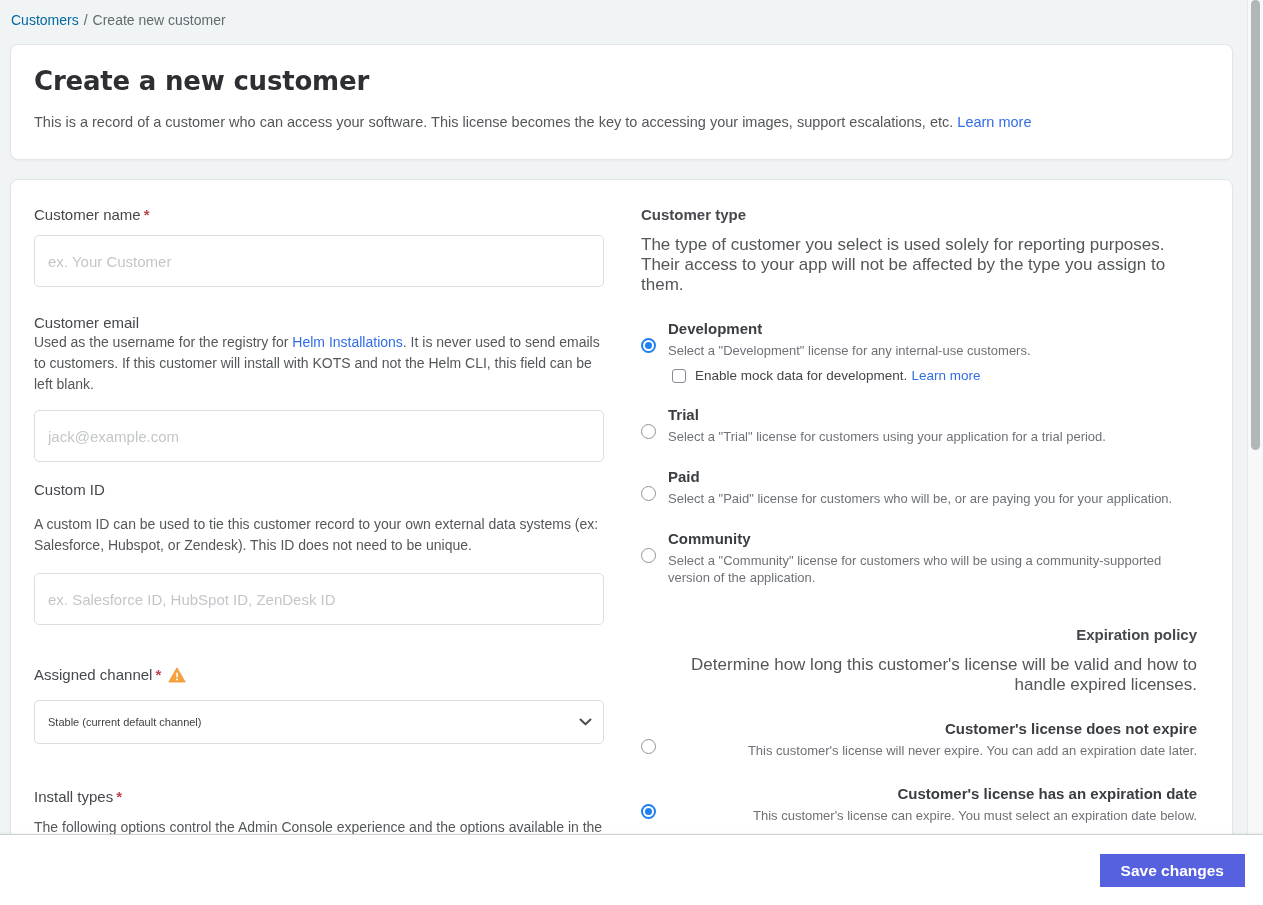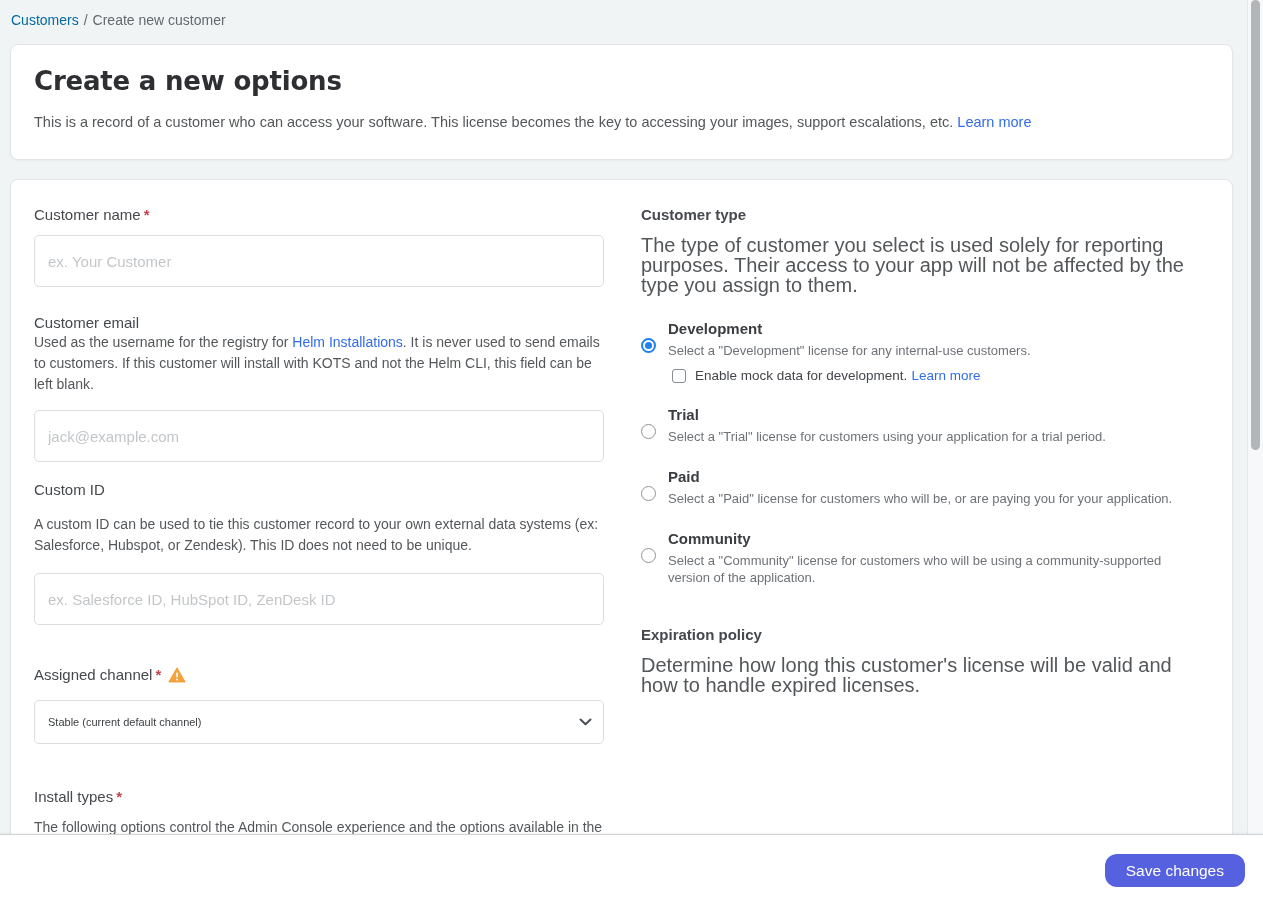"Create a new options" div.page-title { text: options -> customer }
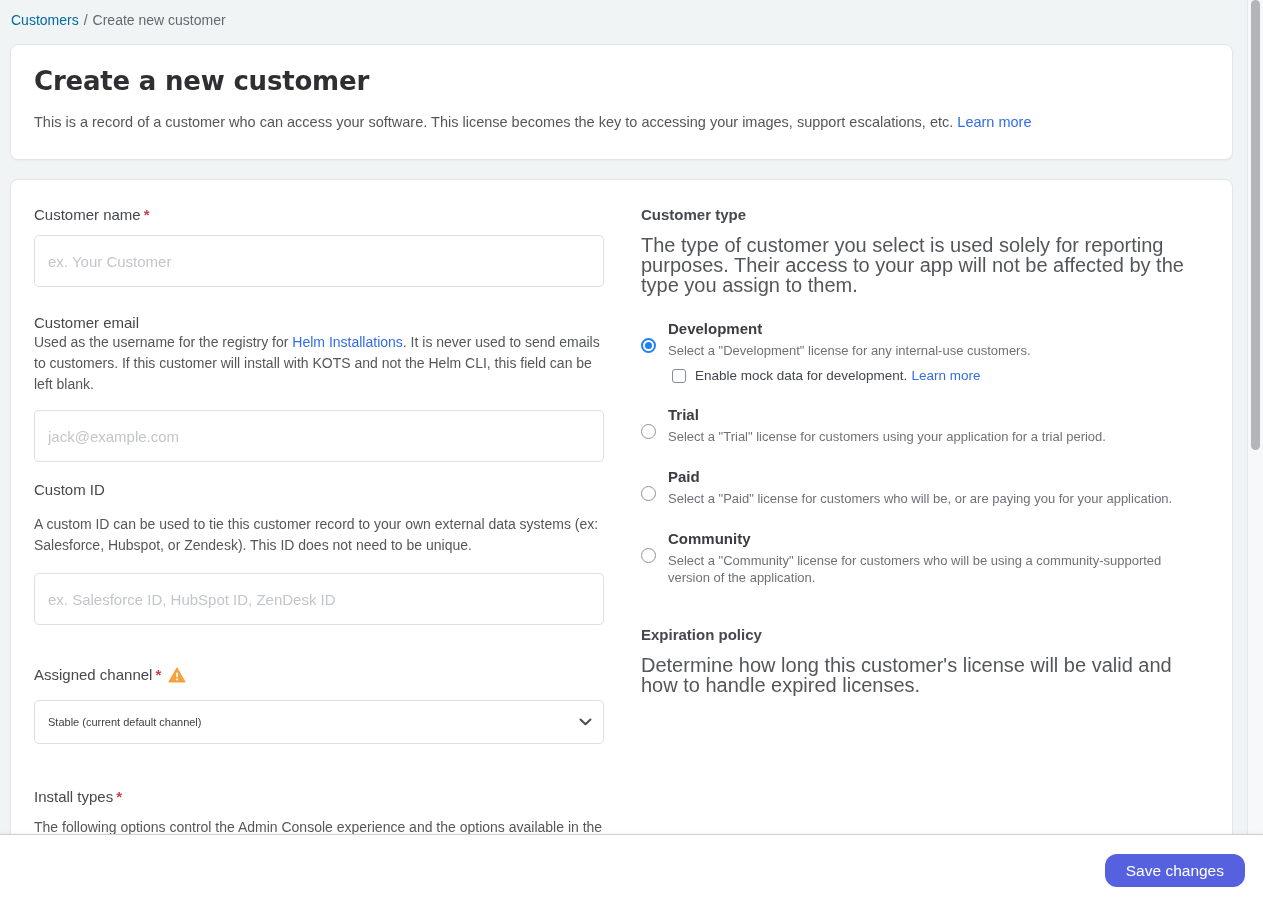"The type of customer you" .section-intro { font-size: 20px -> 17px }
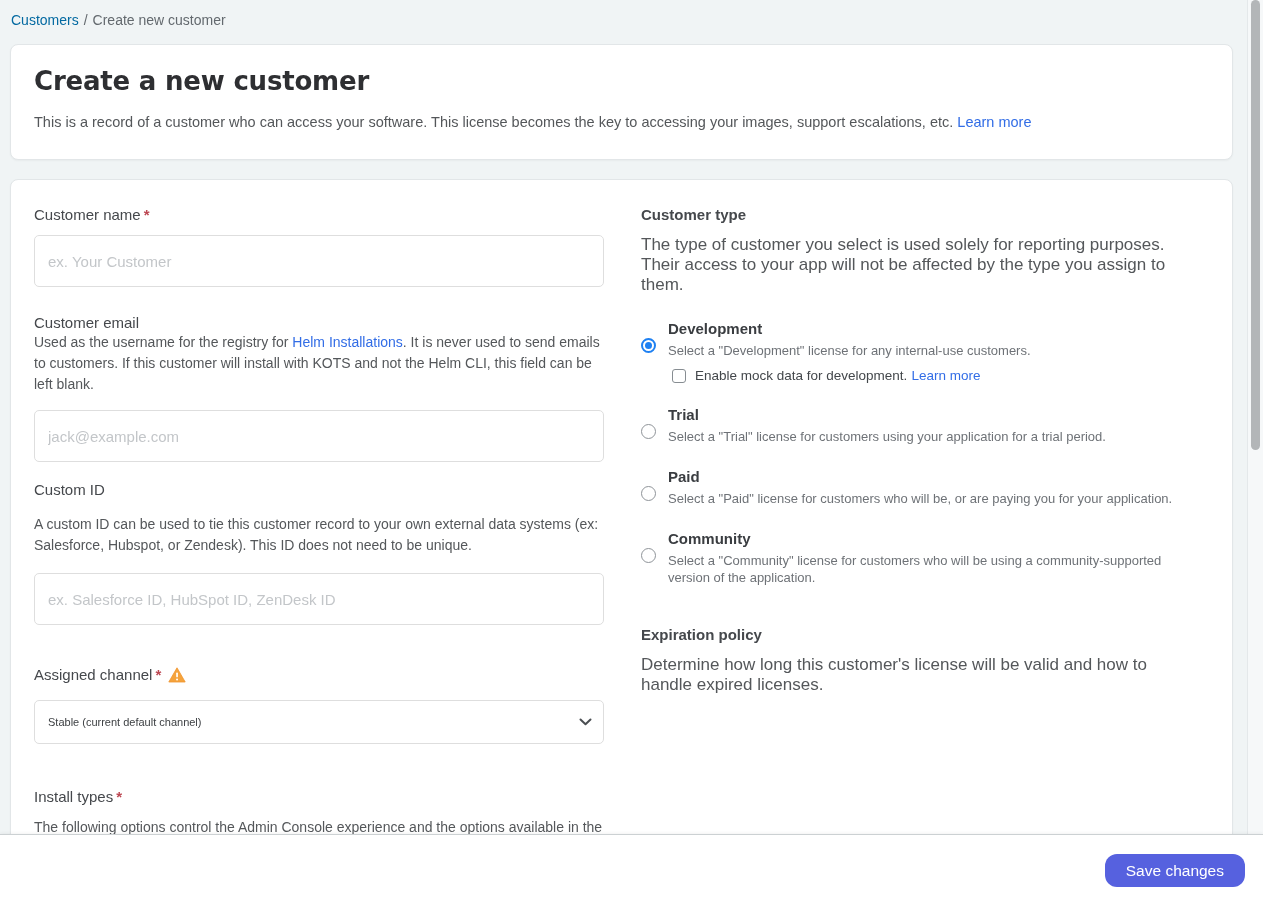"Expiration policy" .expiration-group { text-align: none -> right }
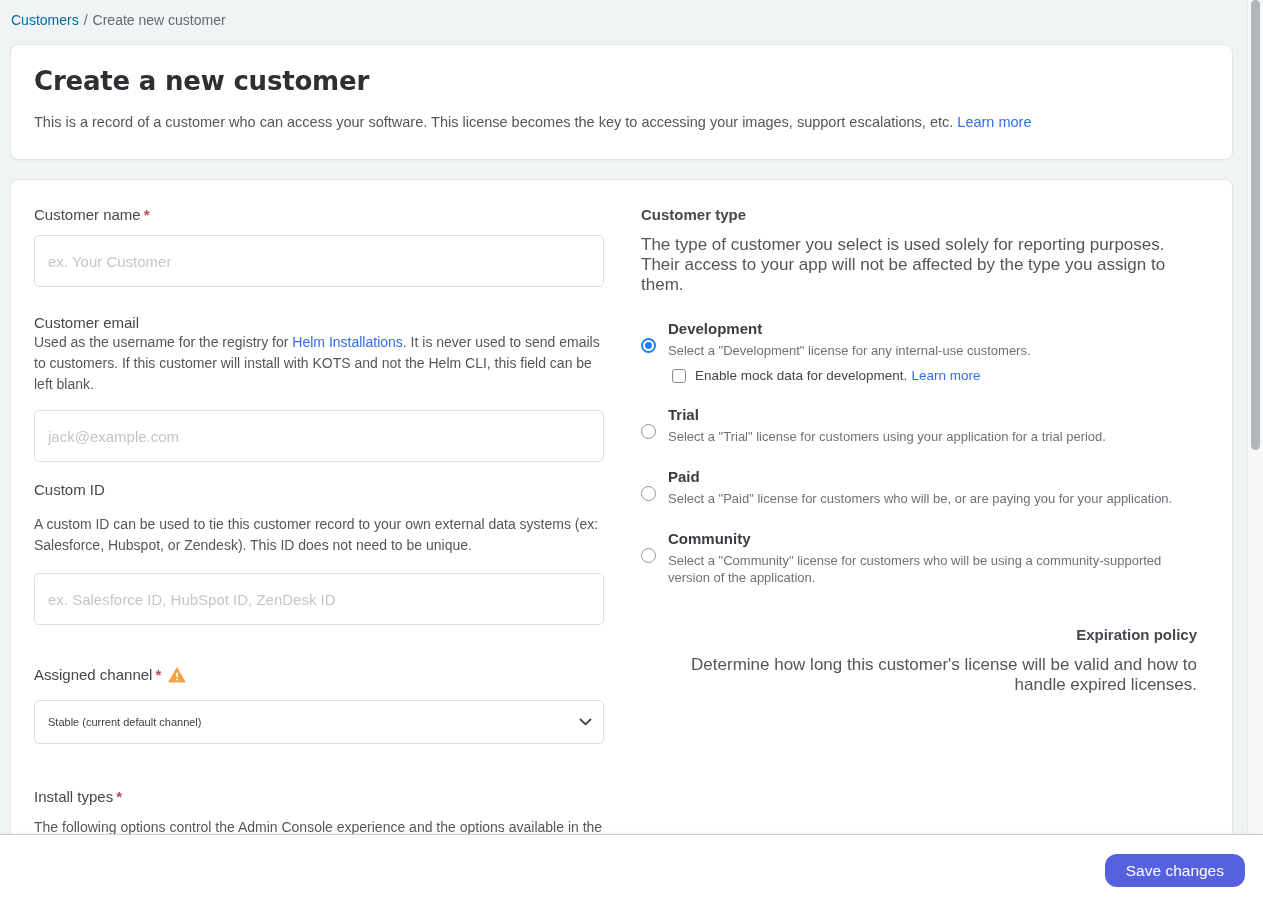"Customer's license does not expire" div.option { html: none -> <div> <span></span> <div>Customer's license does not expire</div> <div>This customer's license will never expire. You can add an expiration date later.</div> </div> }
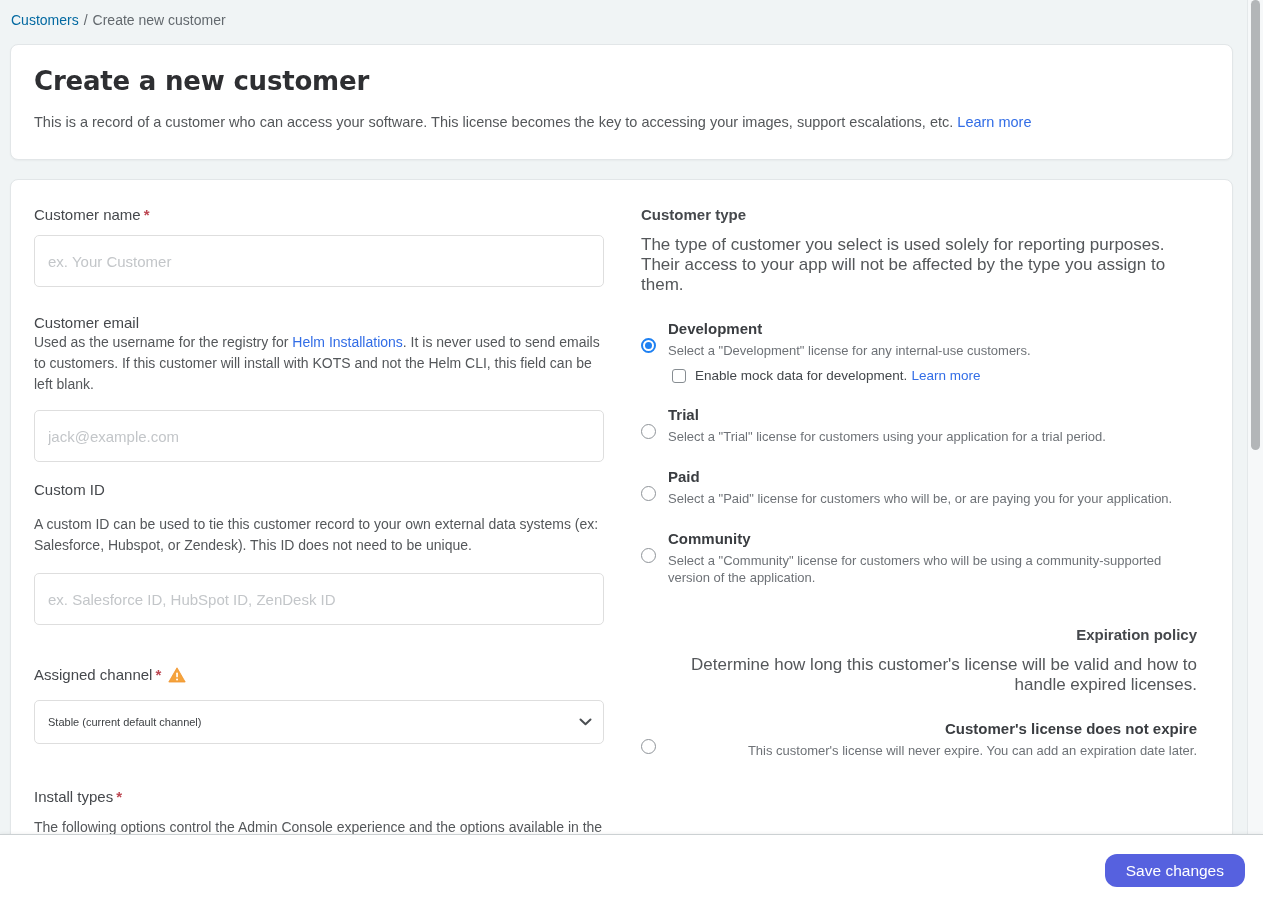"Customer's license has an expiration" div.option { html: none -> <div> <span></span> <div>Customer's license has an expiration date</div> <div>This customer's license can expire. You must select an expiration date below.</div> </div> }
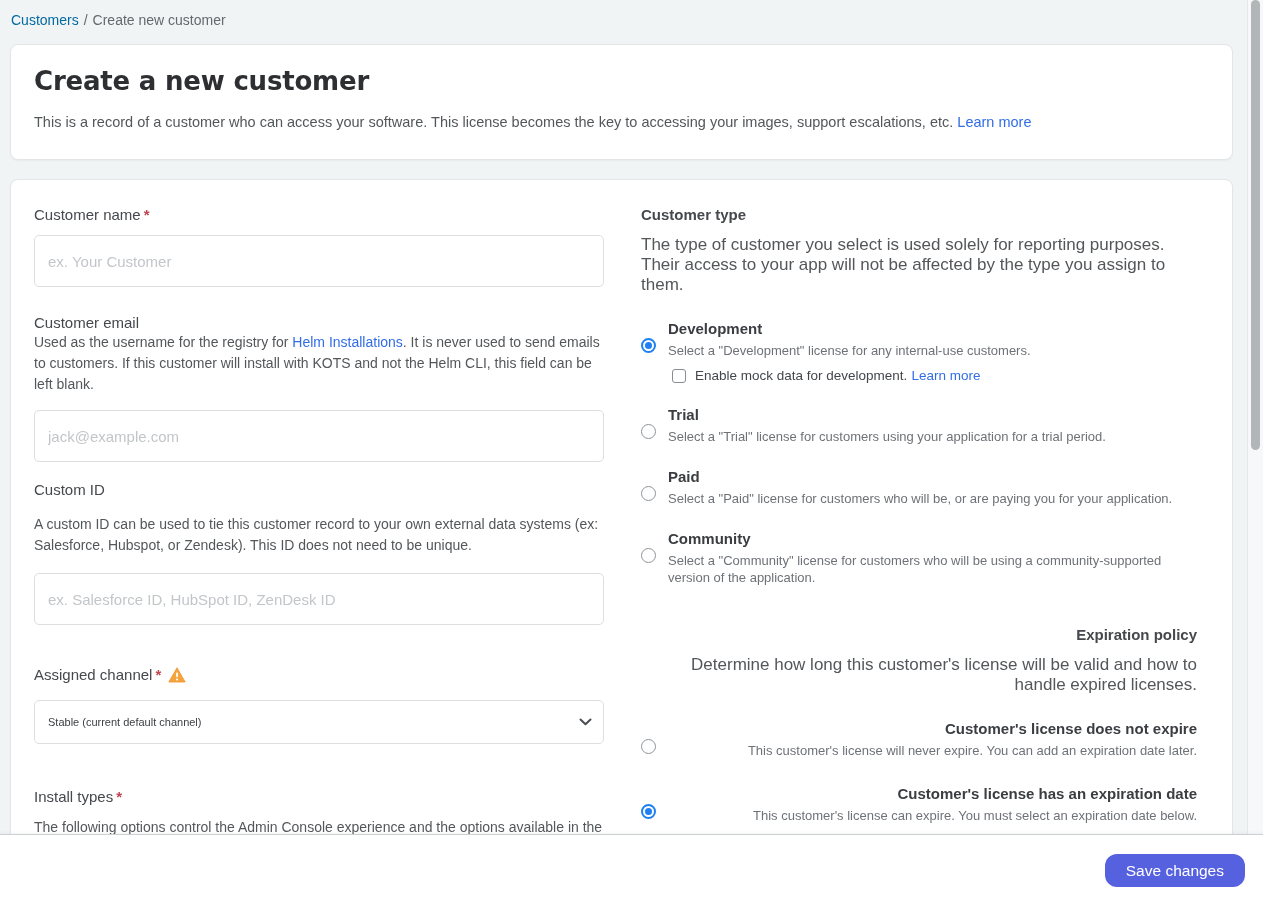"Save changes" .save-button { border-radius: 12px -> 0; font-weight: 400 -> 700 }
